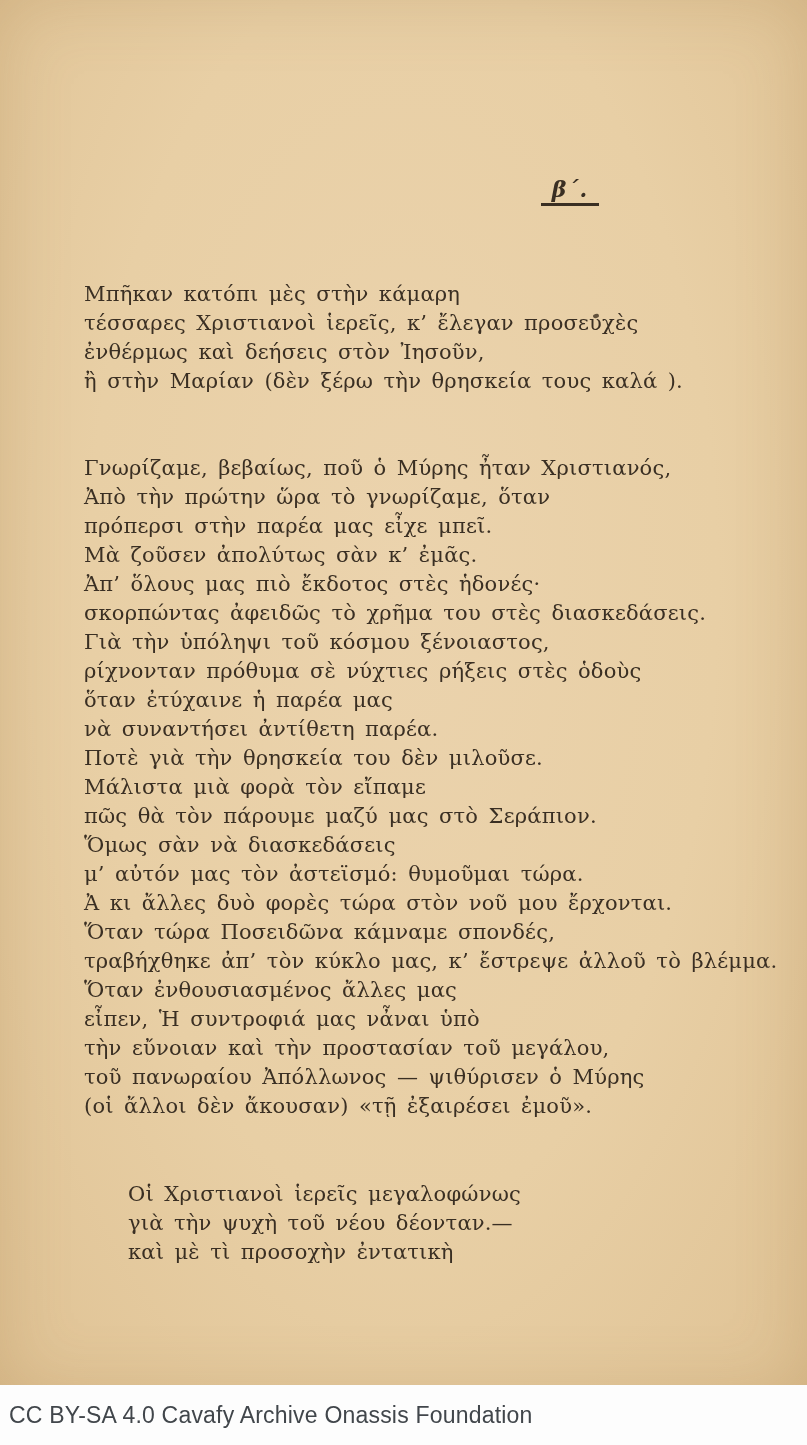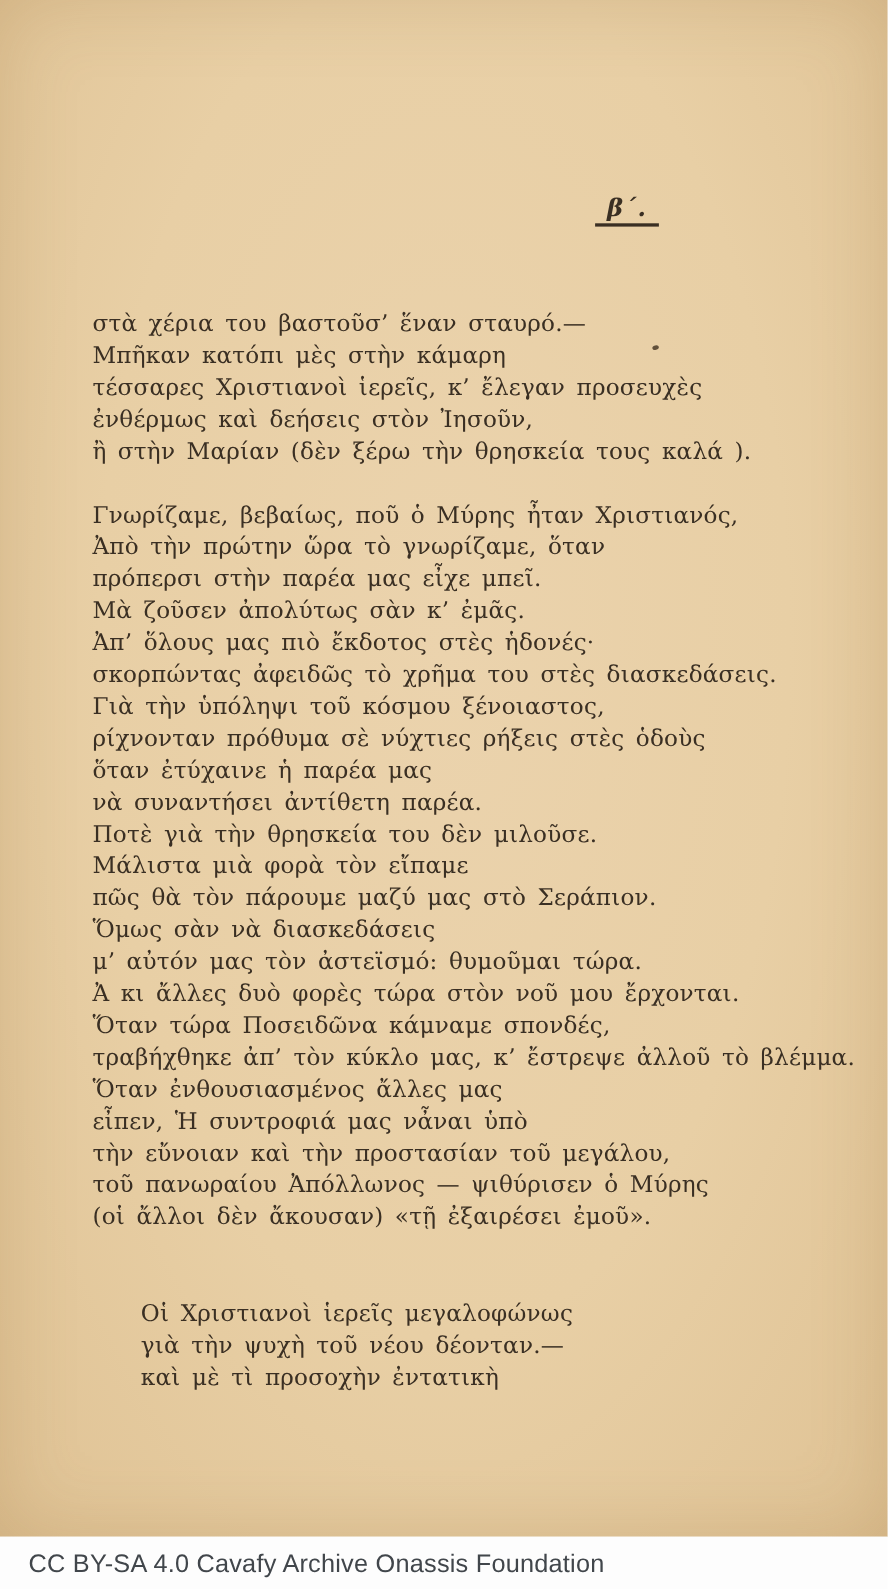"στὰ χέρια του βαστοῦσ’ ἕναν" div.line { html: <div>στὰ χέρια του βαστοῦσ’ ἕναν σταυρό.—</div> -> none }
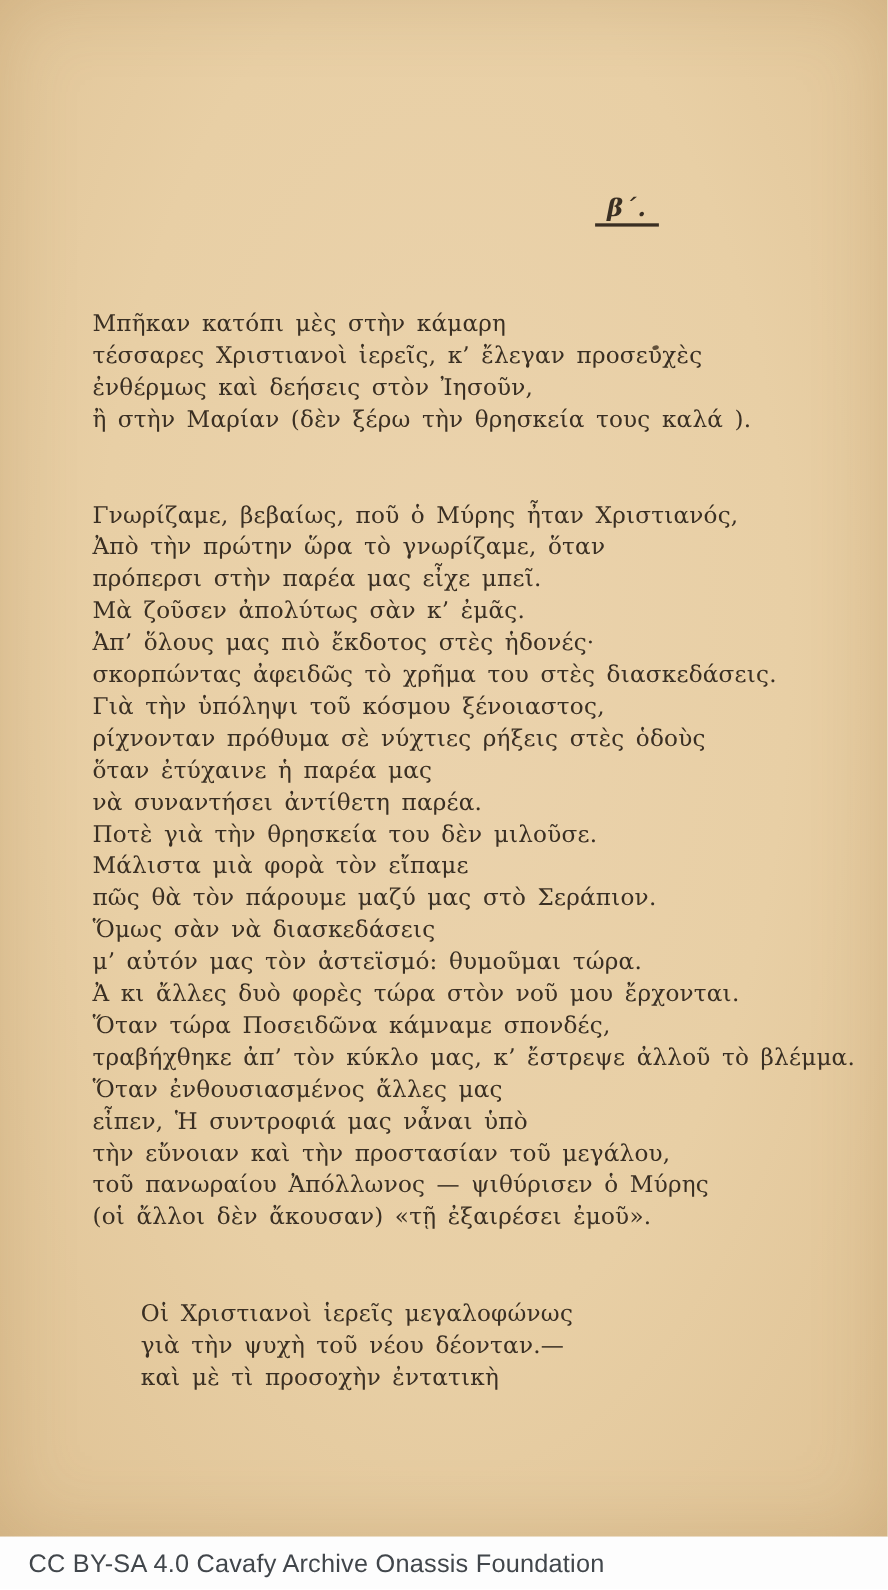"CC BY-SA 4.0 Cavafy Archive" .credit-bar { height: 48px -> 60px; padding-left: 26px -> 9px }
